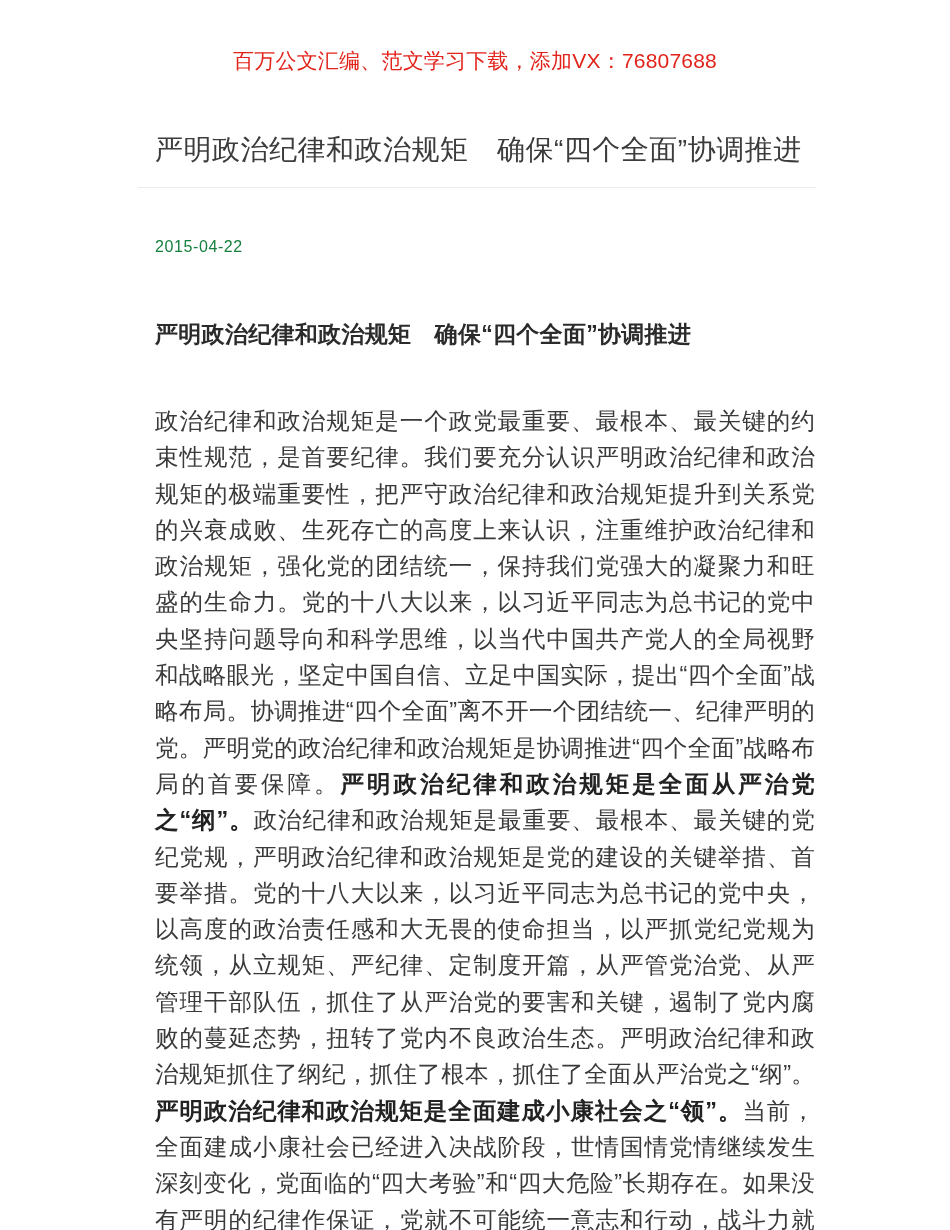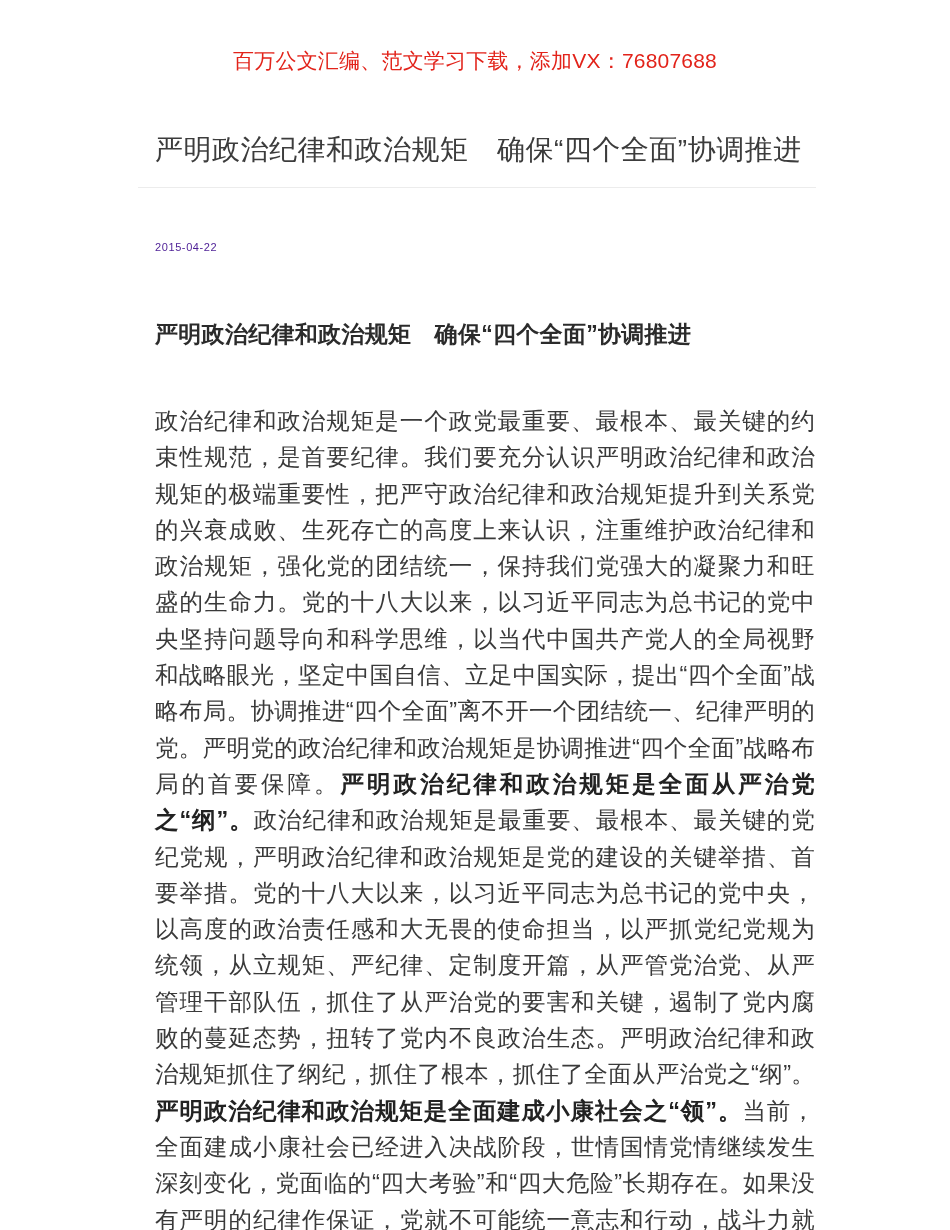"2015-04-22" .doc-date { color: #4c1d95 -> #15803d; font-size: 11px -> 16px }
